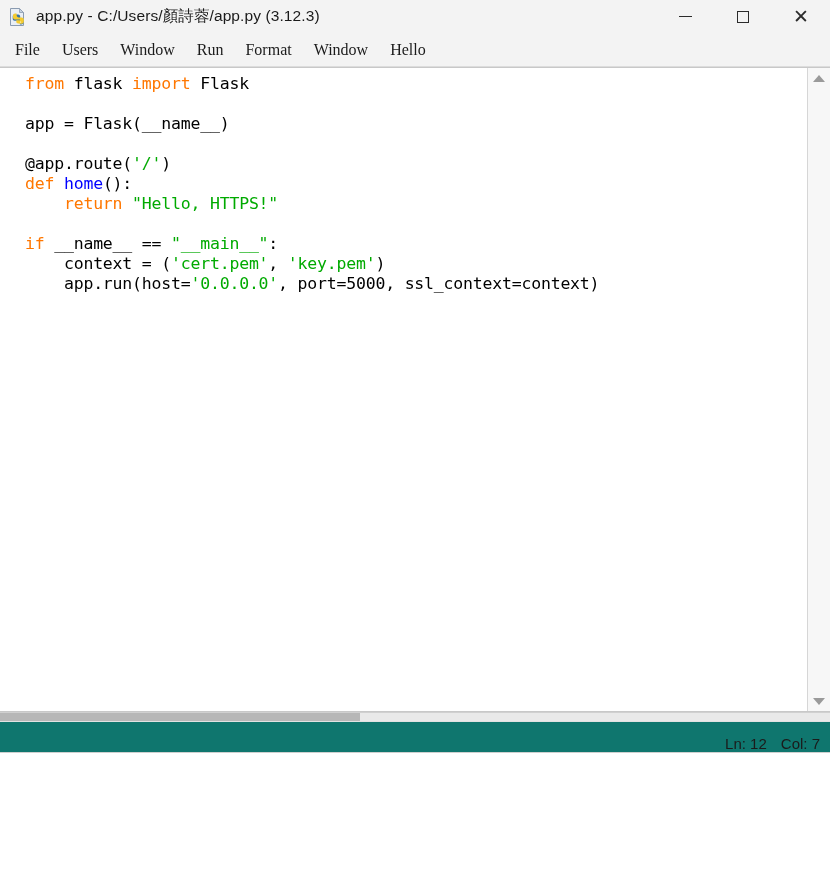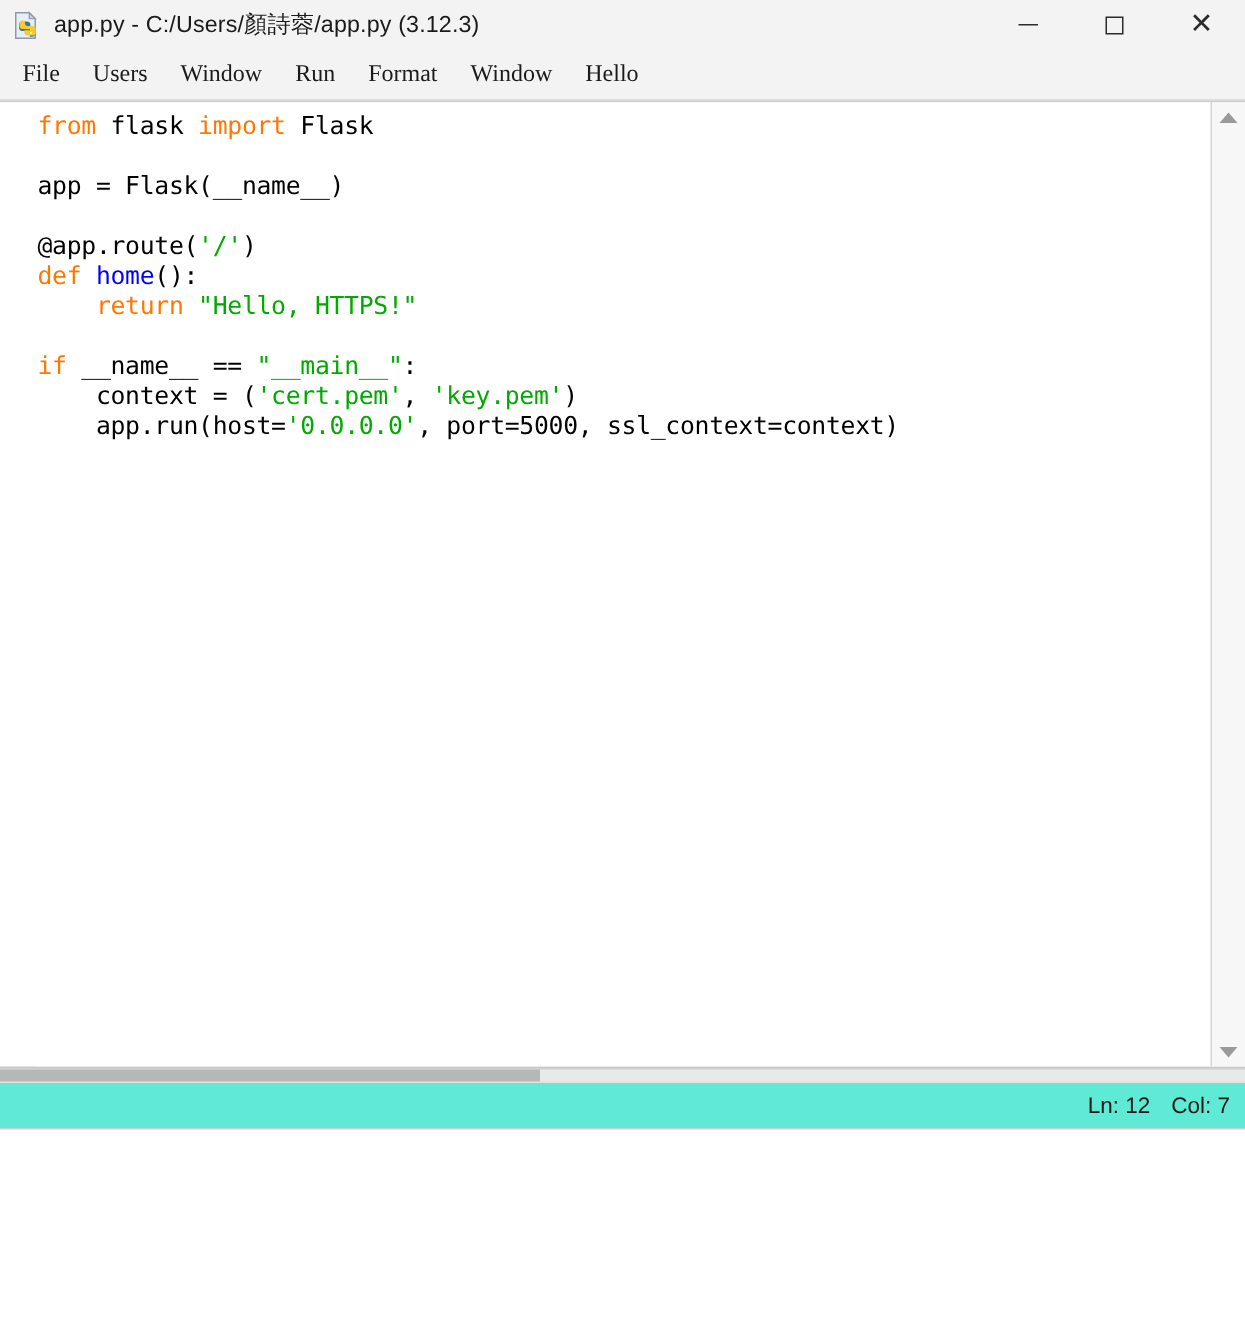"Ln: 12" #statusbar { align-items: center -> flex-end; background: #5eead4 -> #0f766e }
